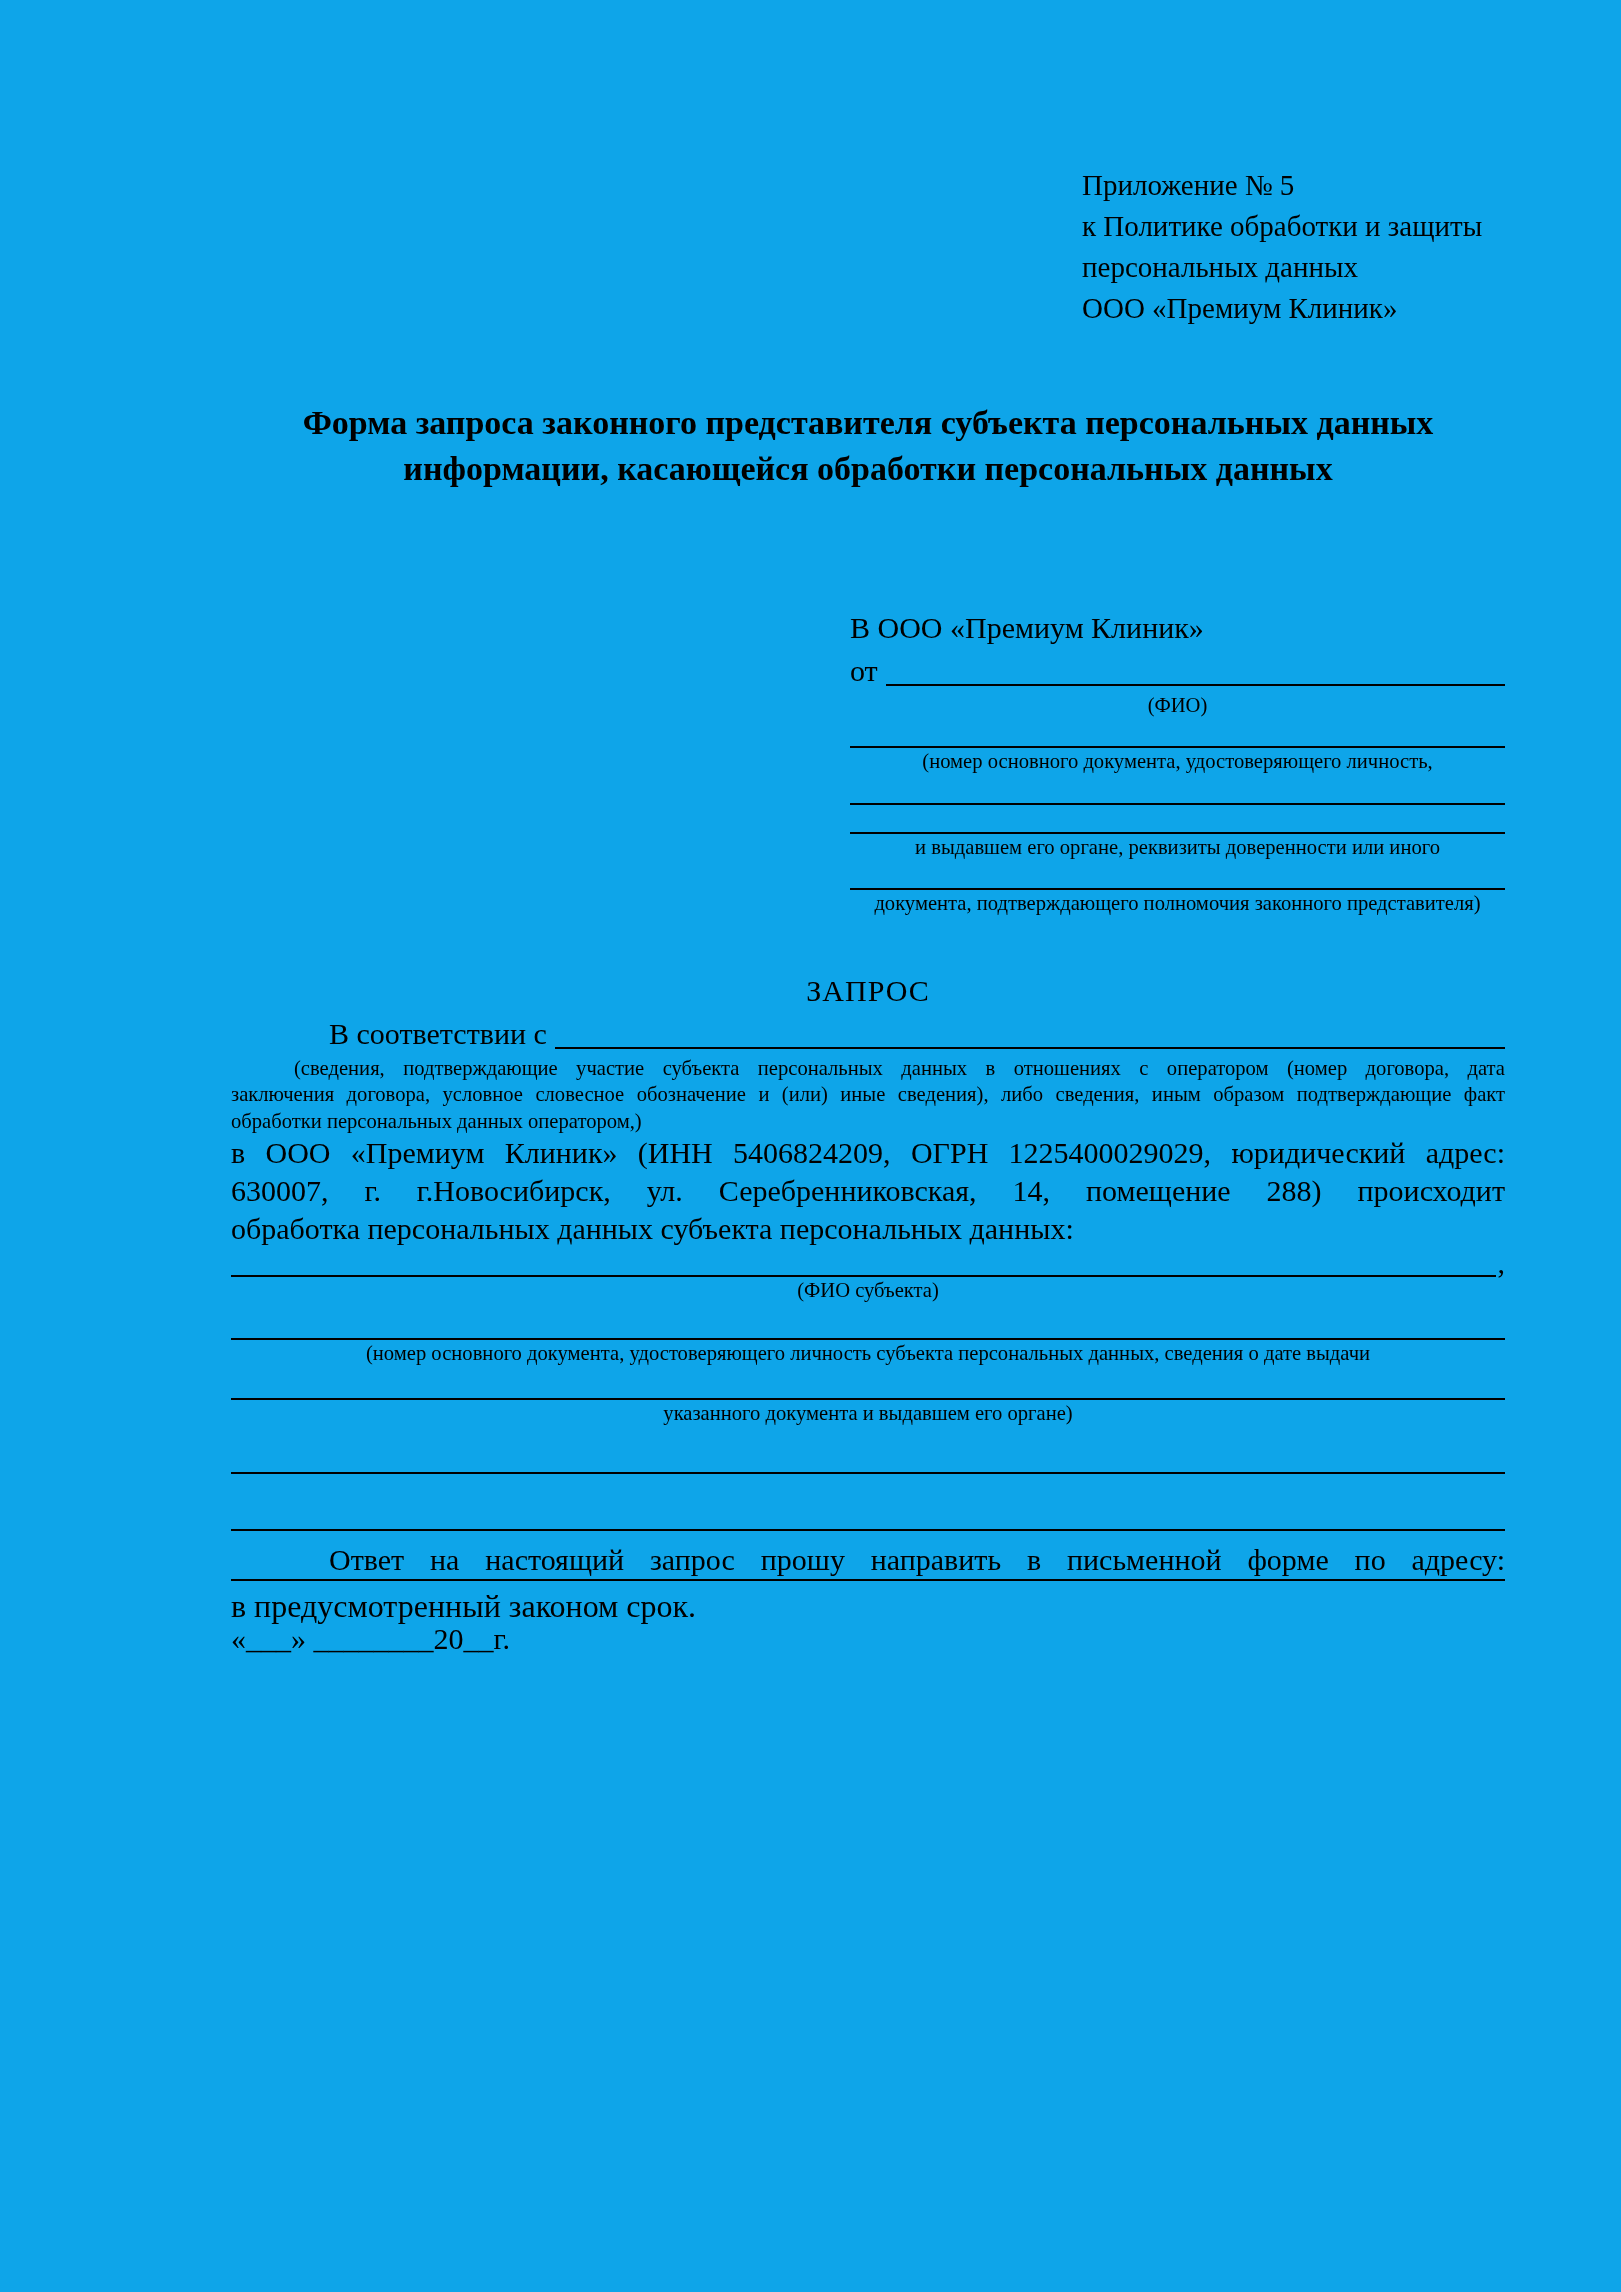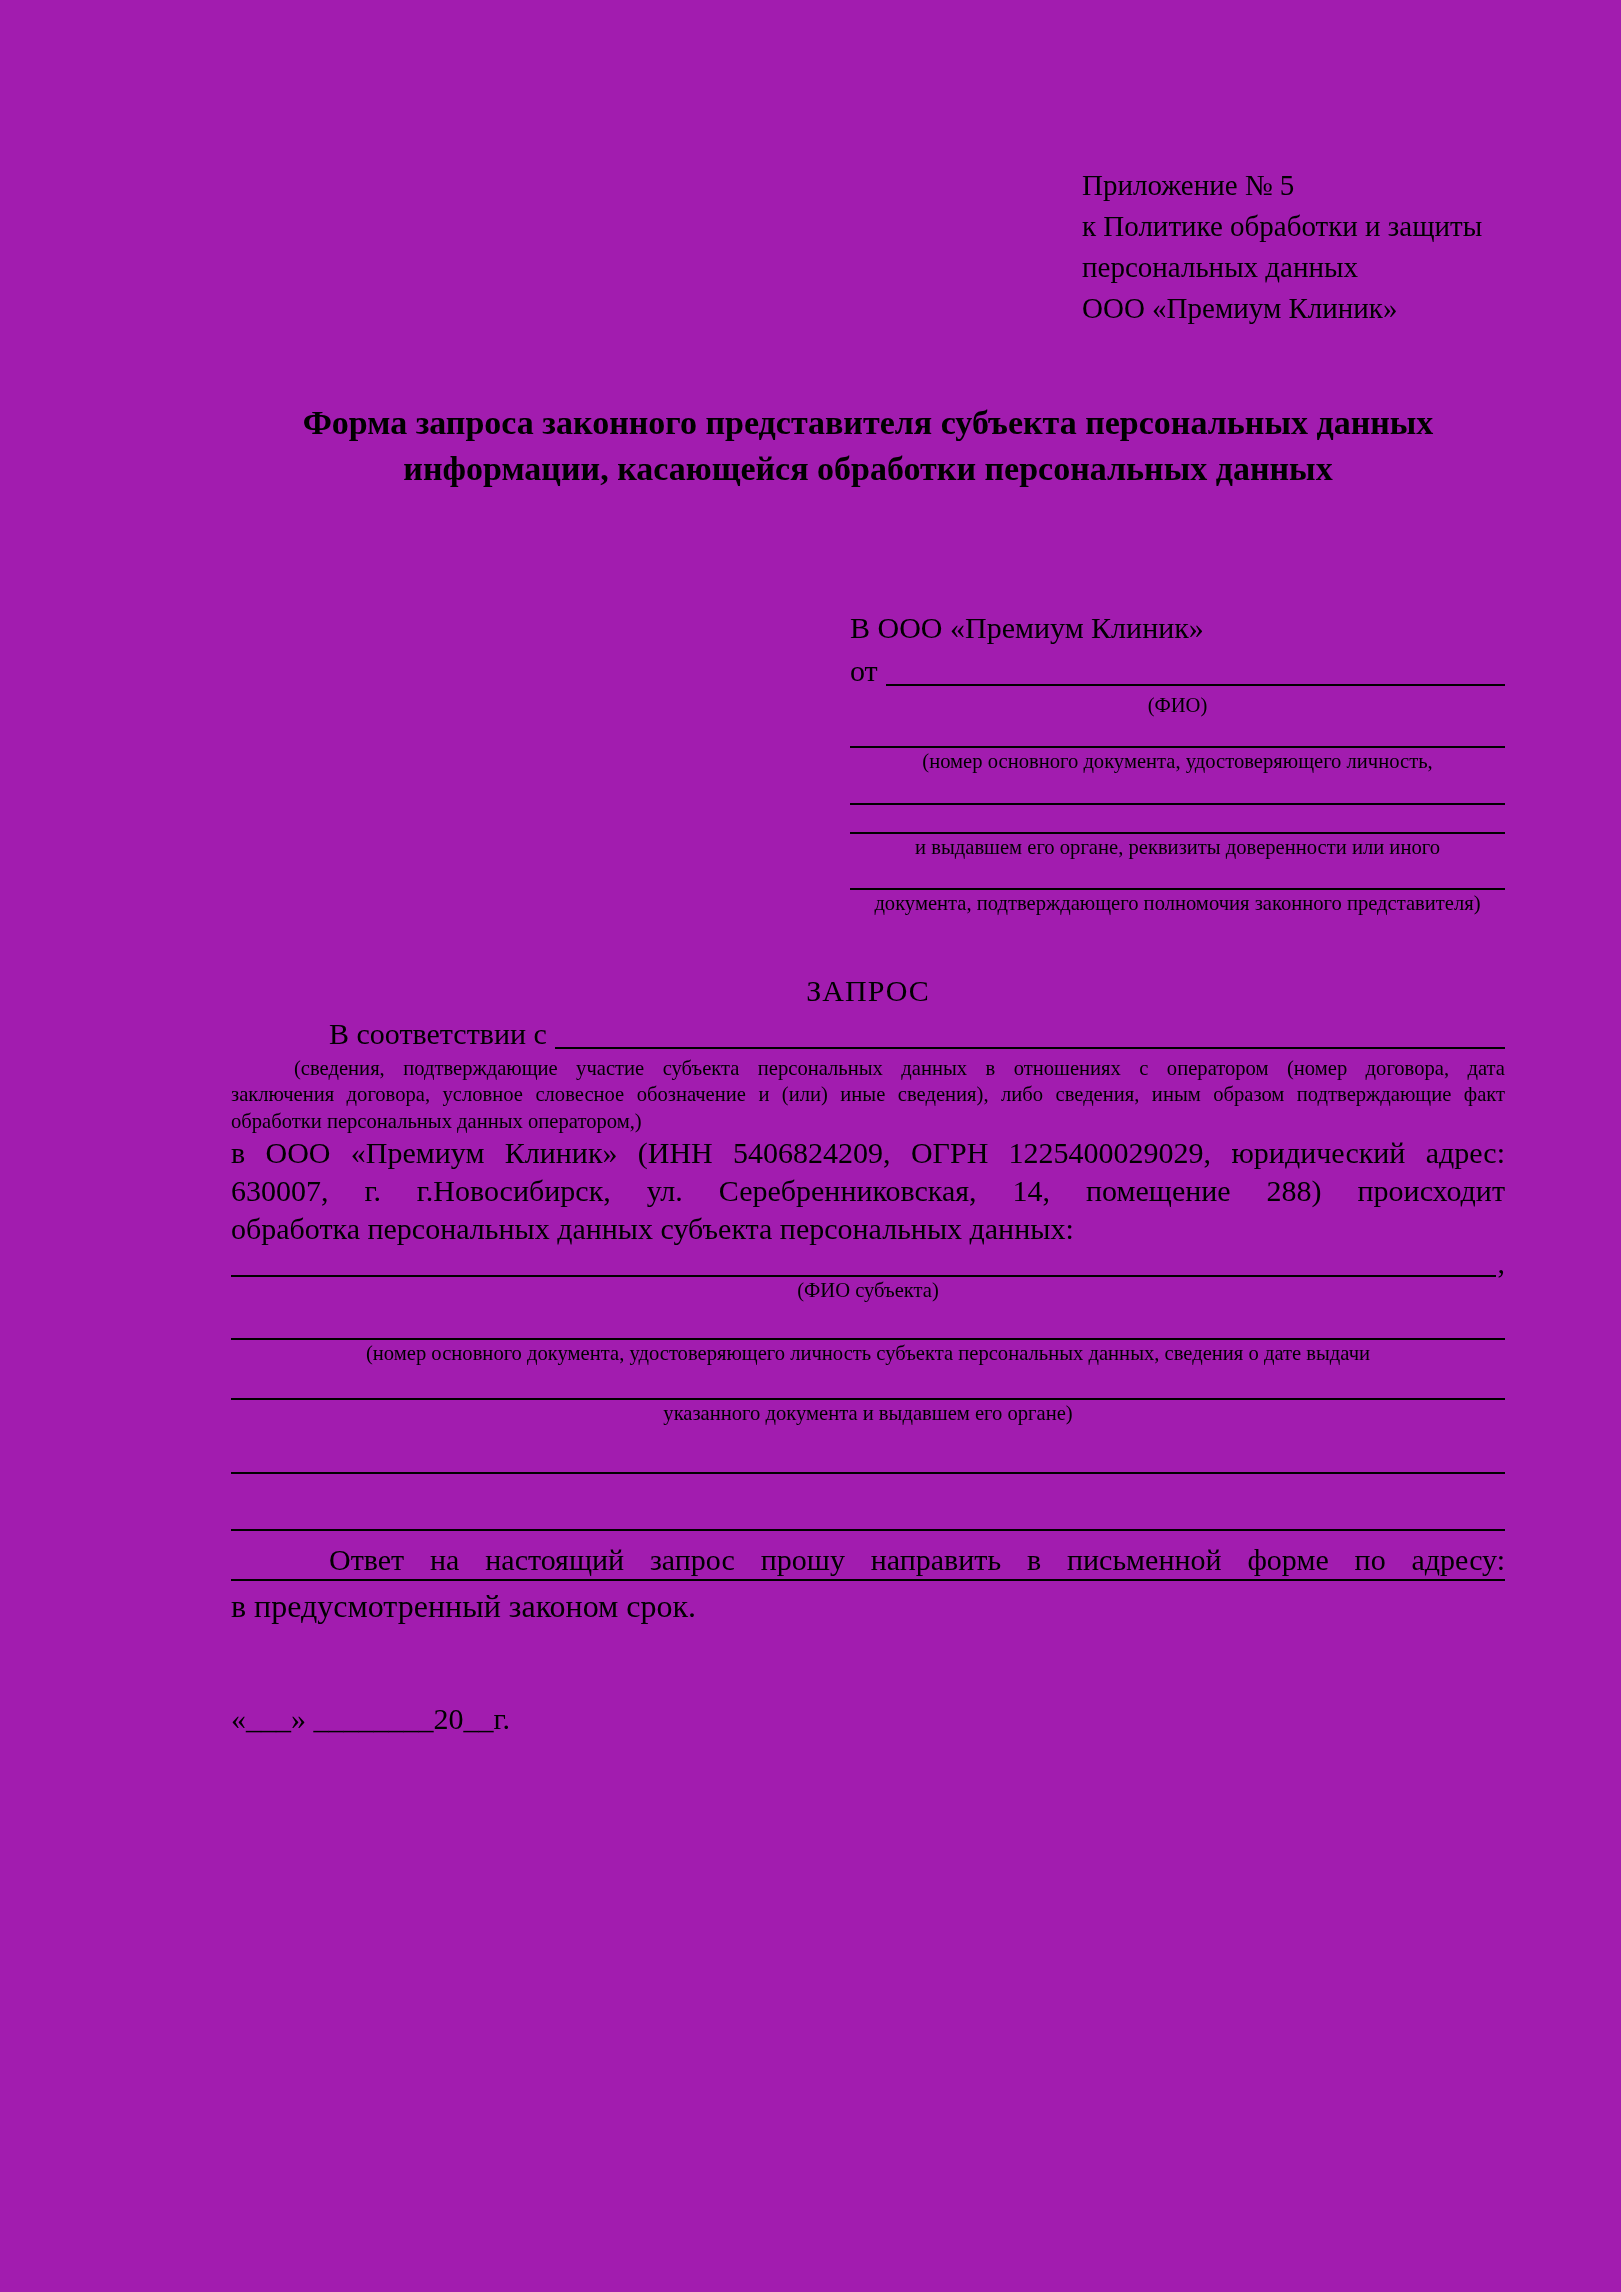"Приложение № 5" .page { background: #a21caf -> #0ea5e9 }
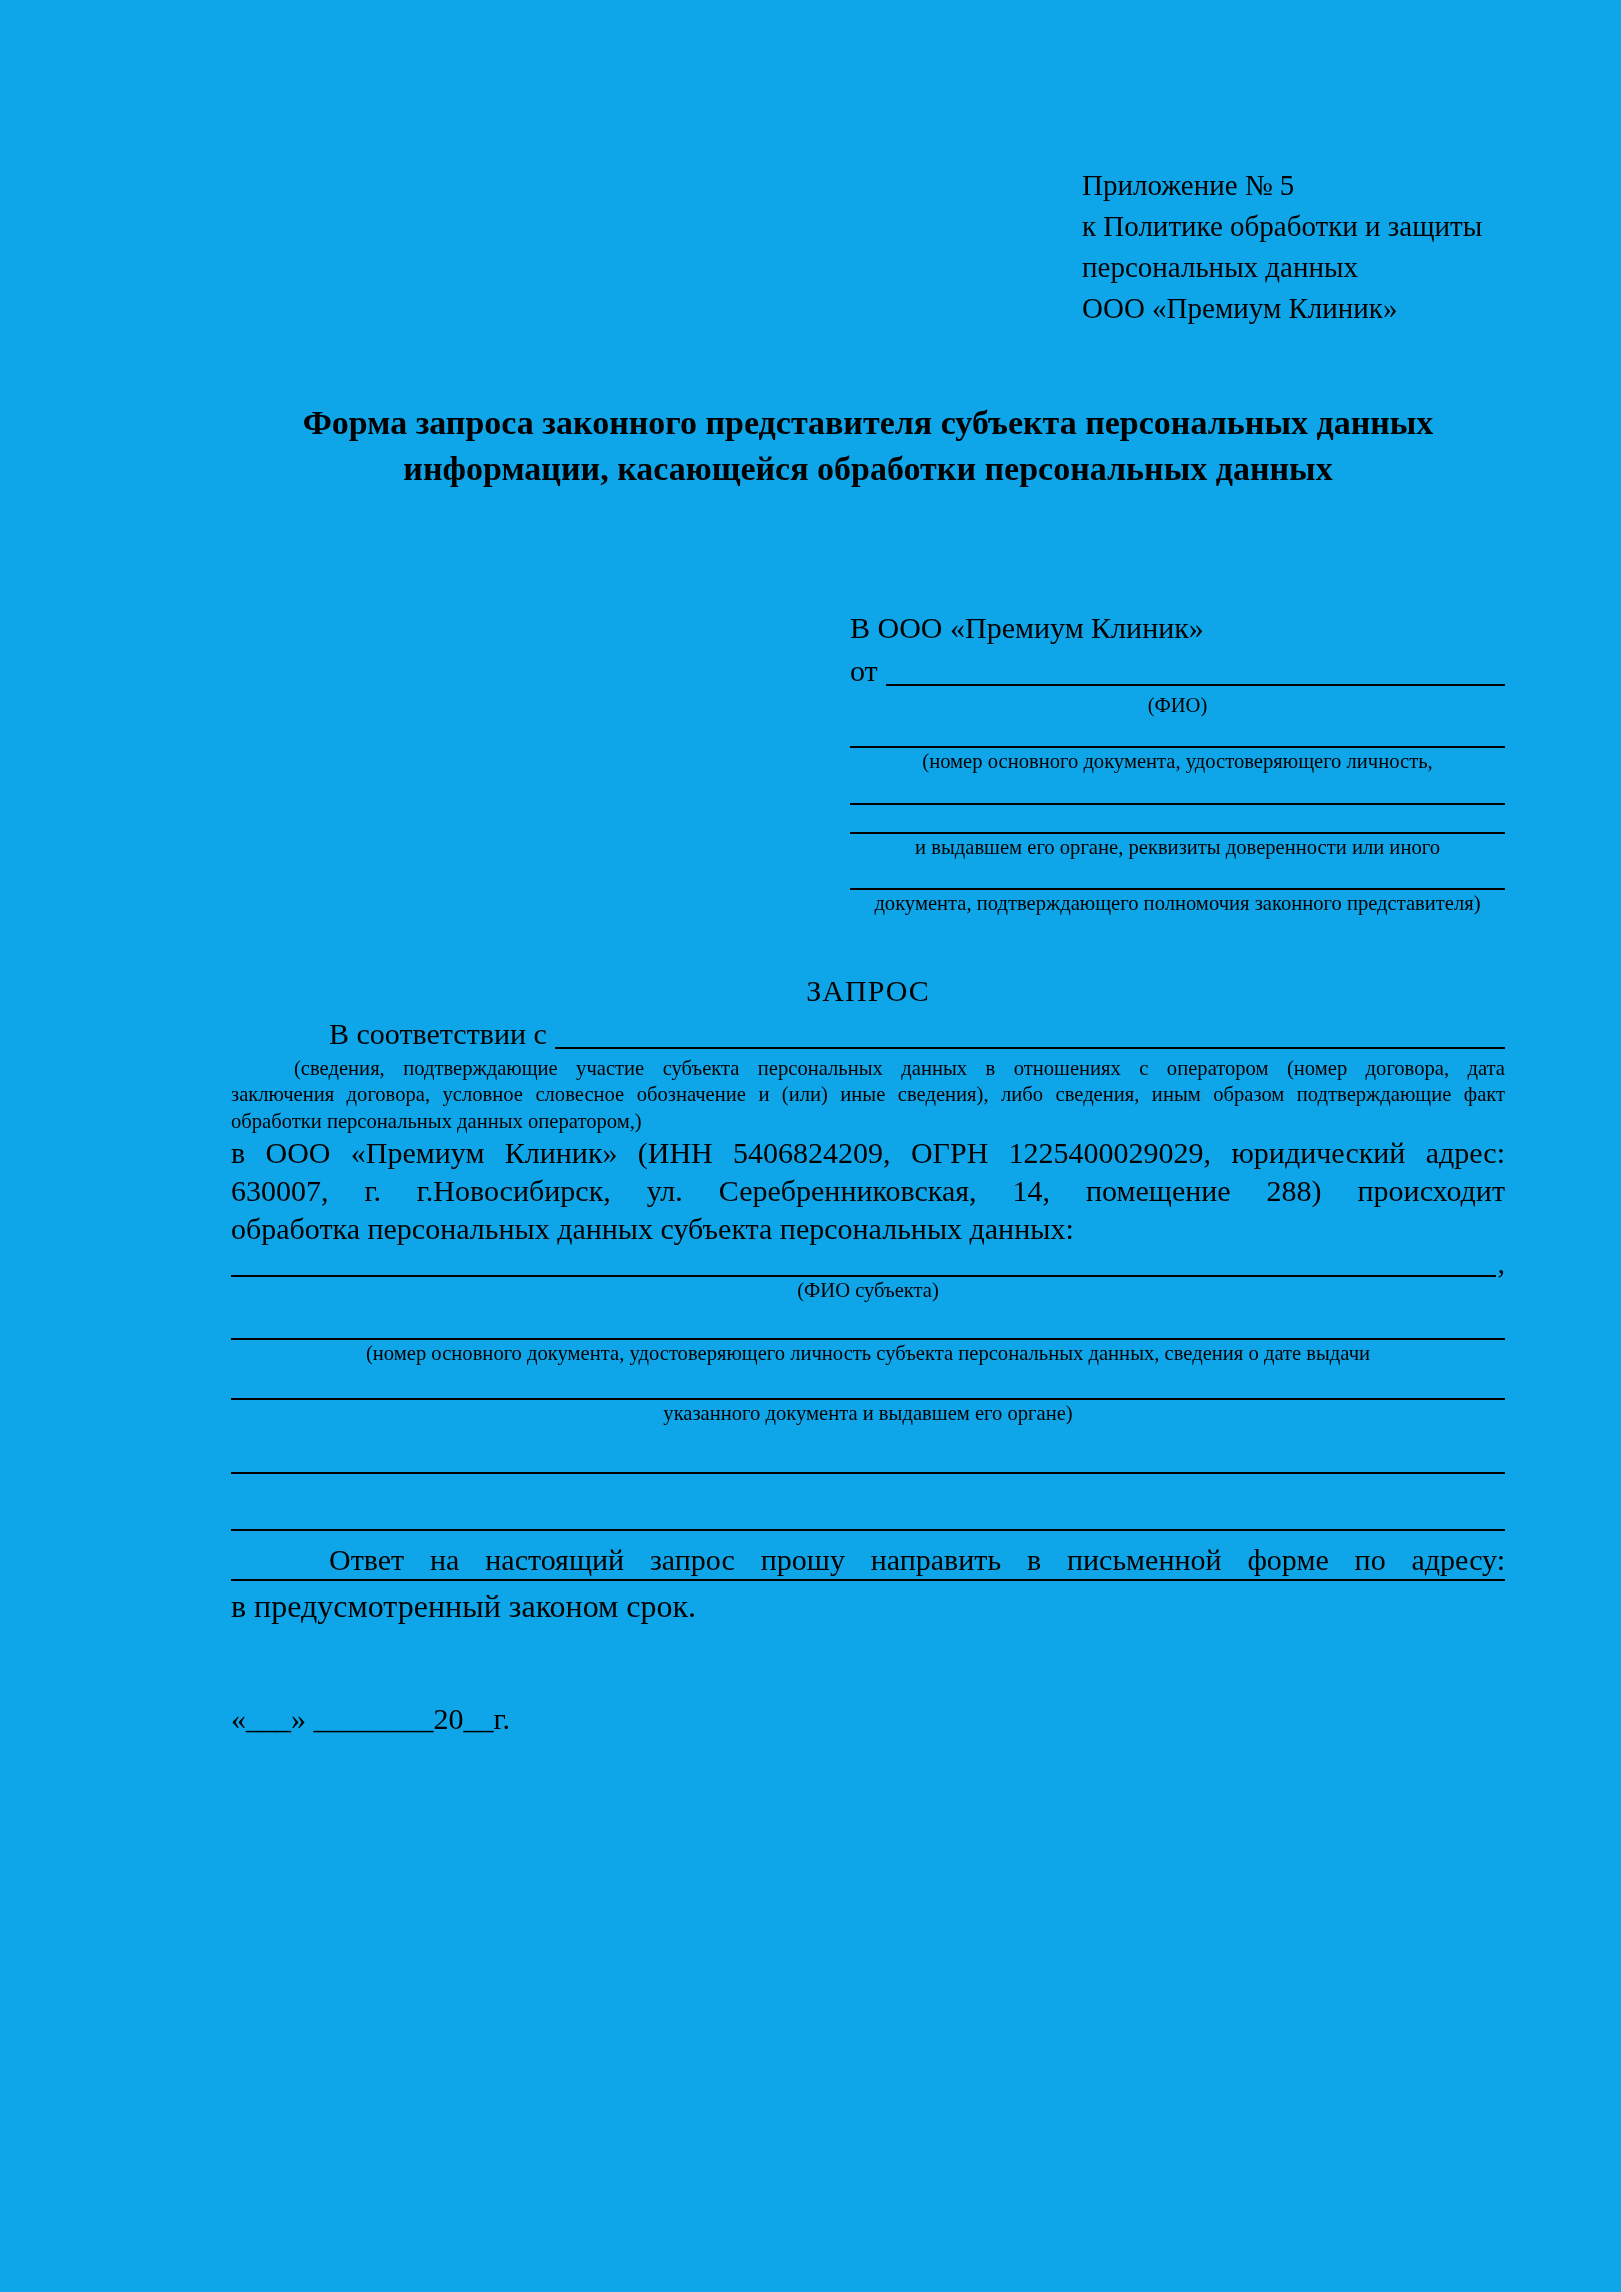"«___» ________20__г." .foot { margin-top: 80px -> none }
